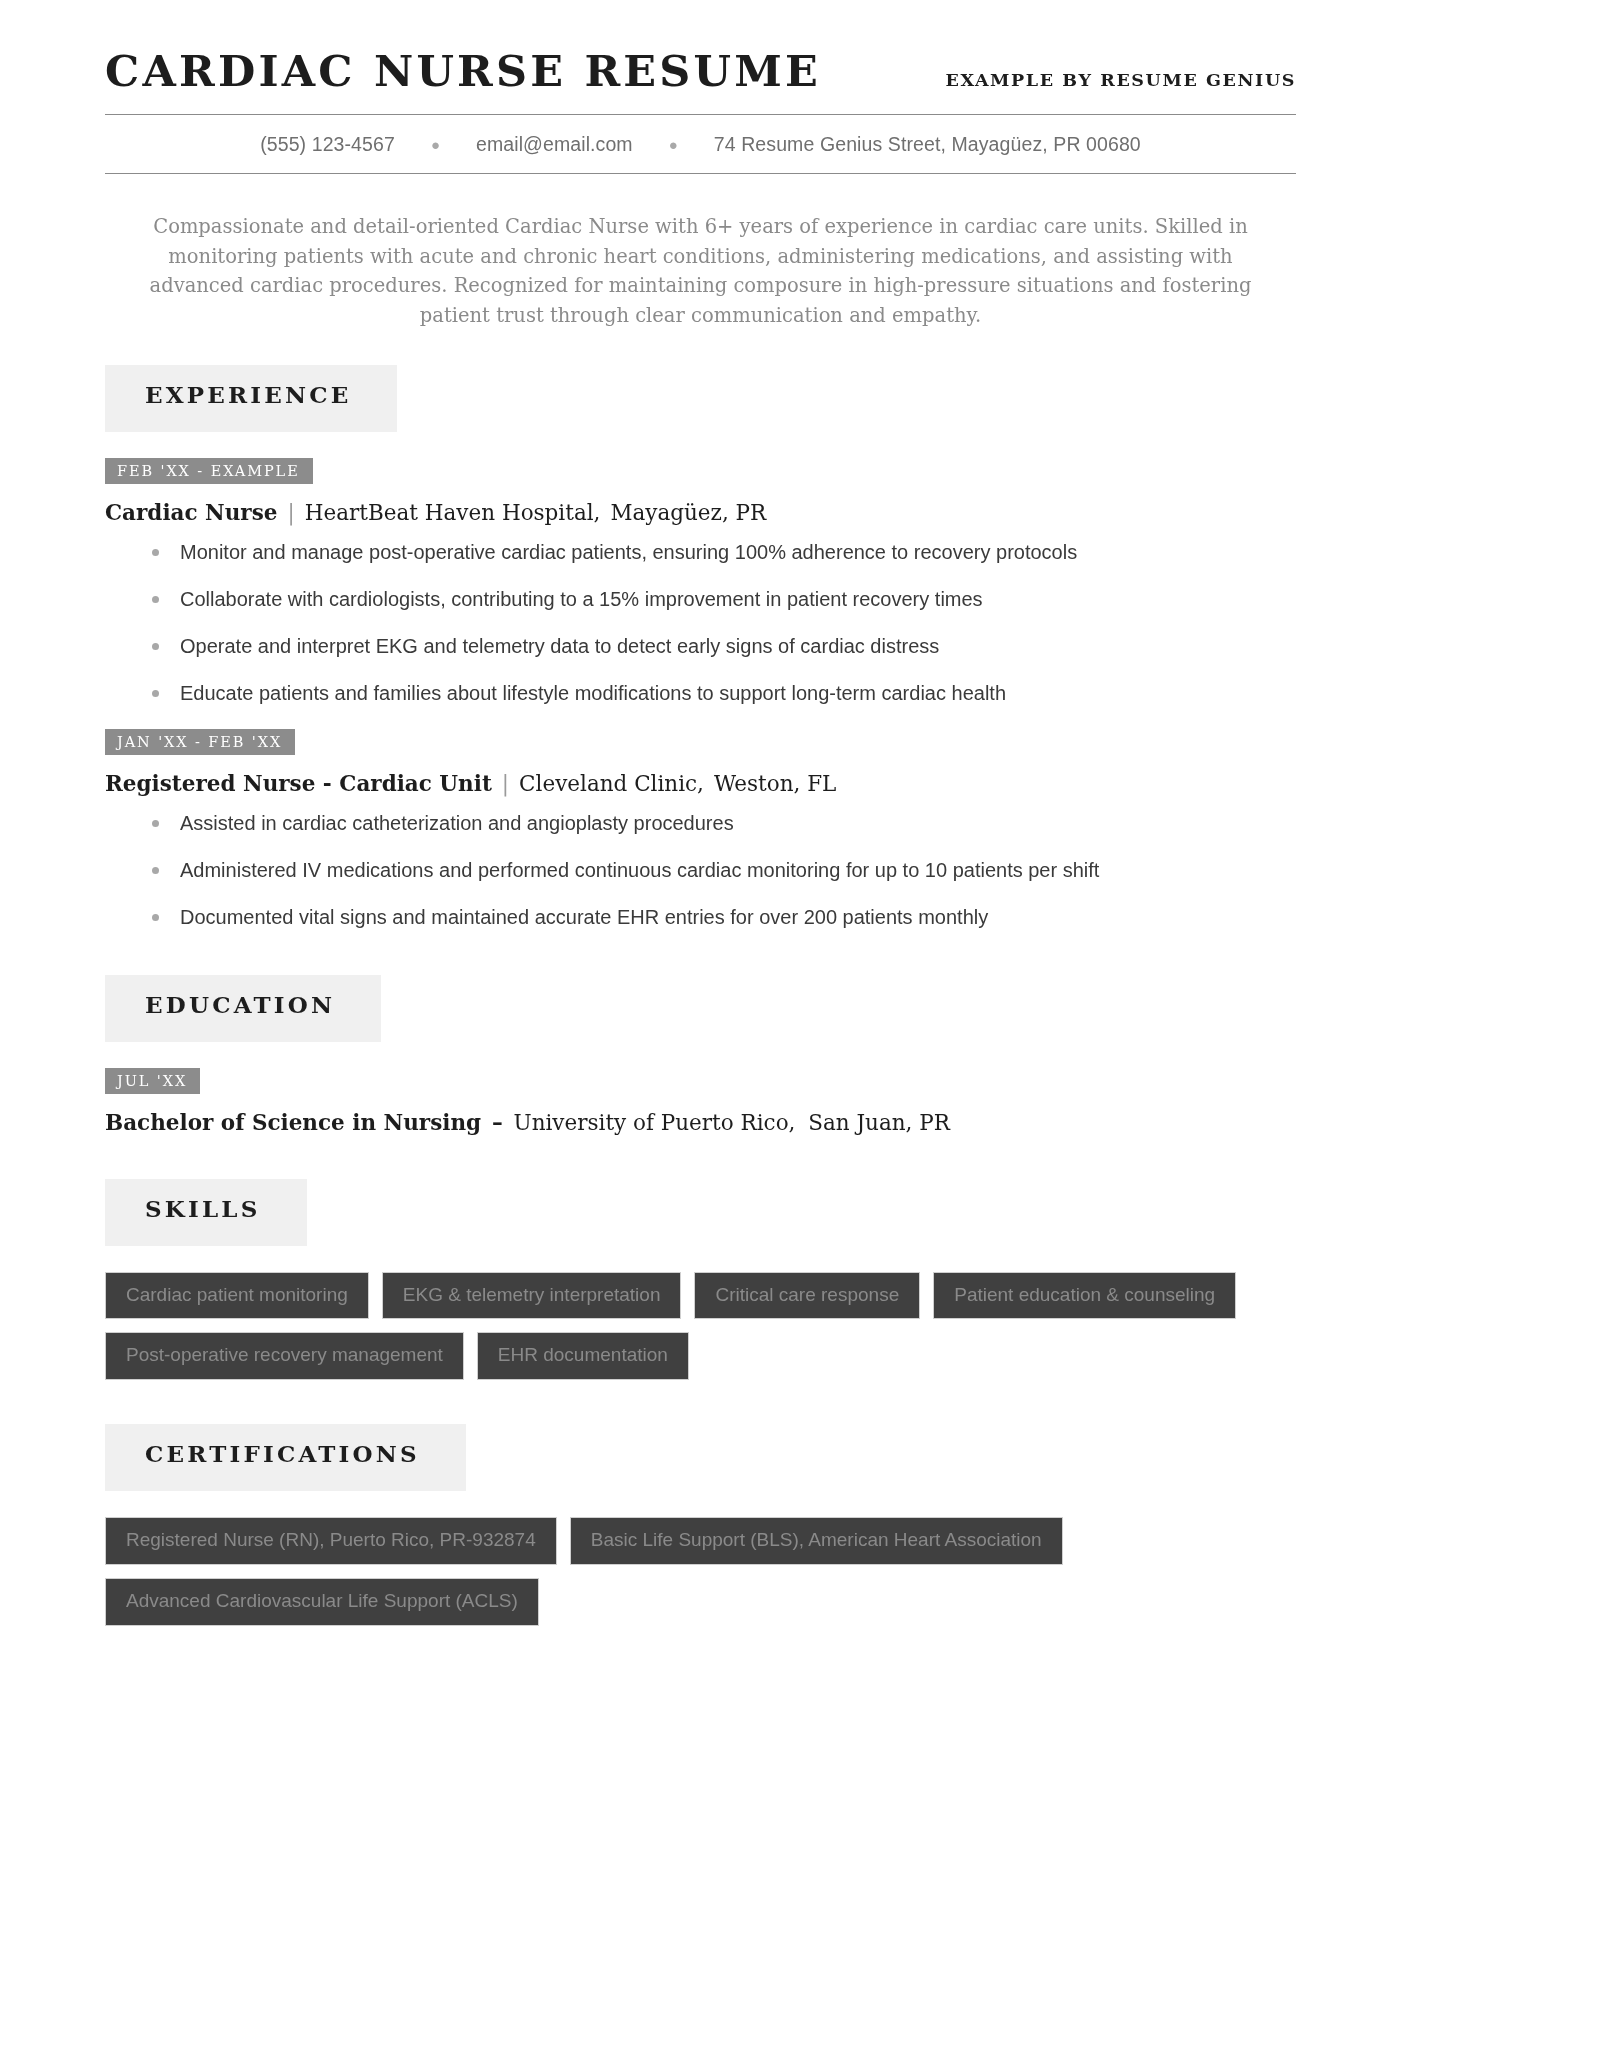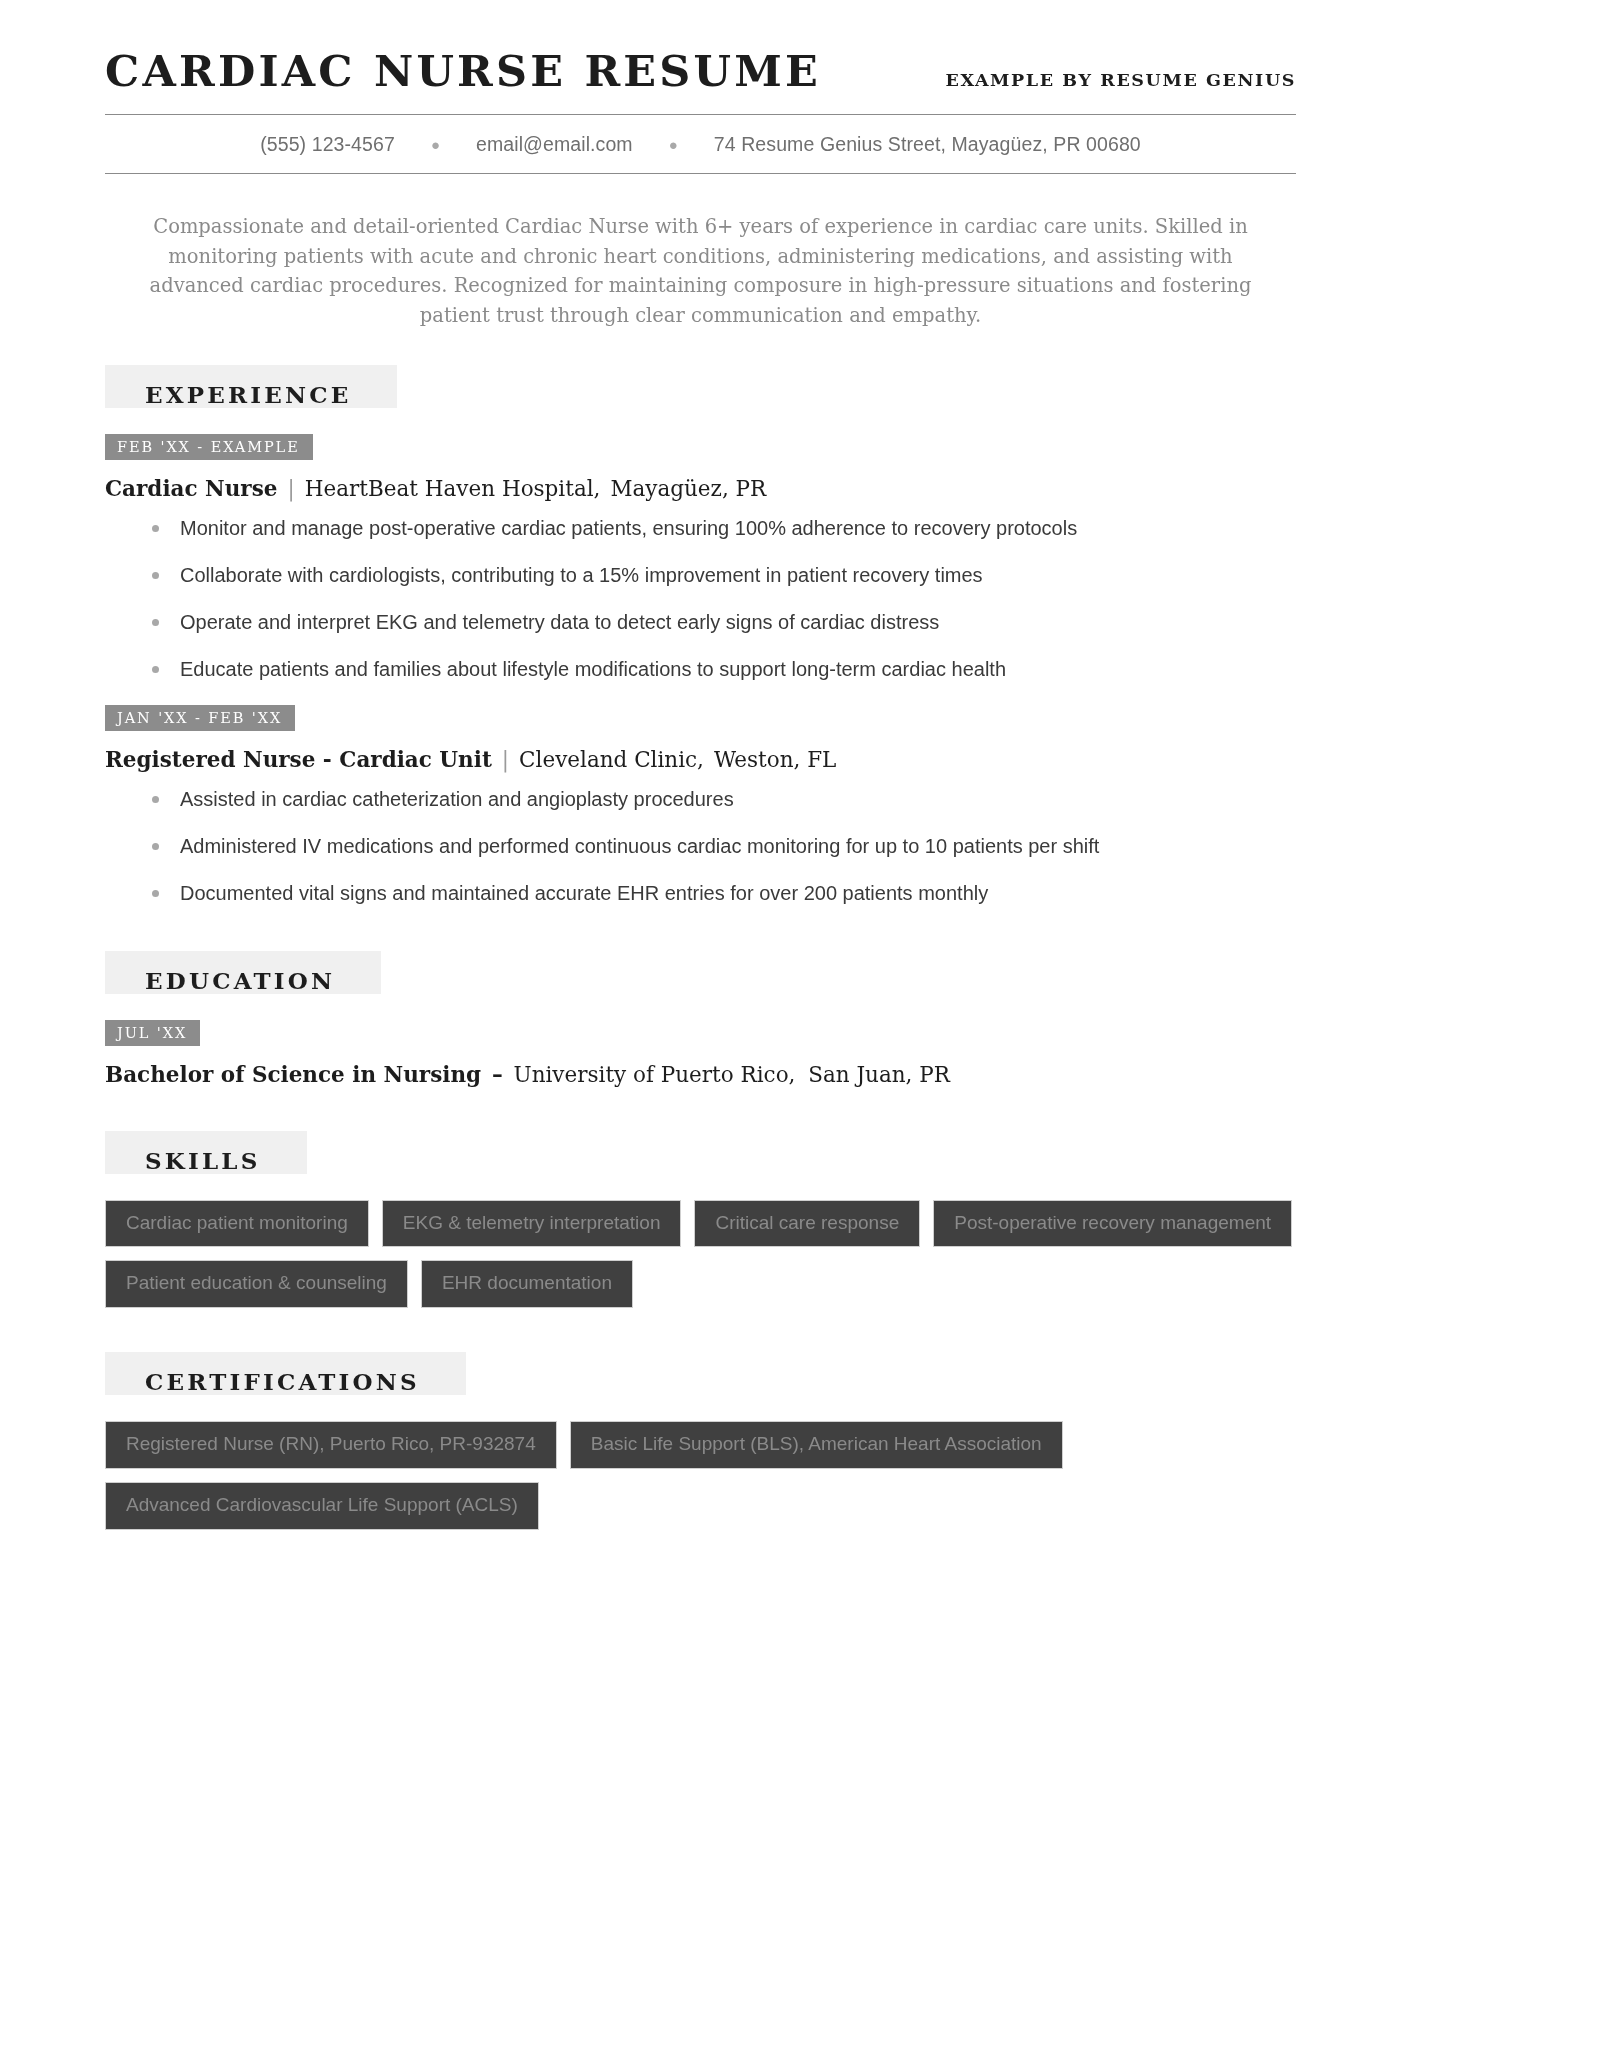"EXPERIENCE" .section-heading { padding: 16px 46px 0 40px -> 16px 46px 24px 40px }
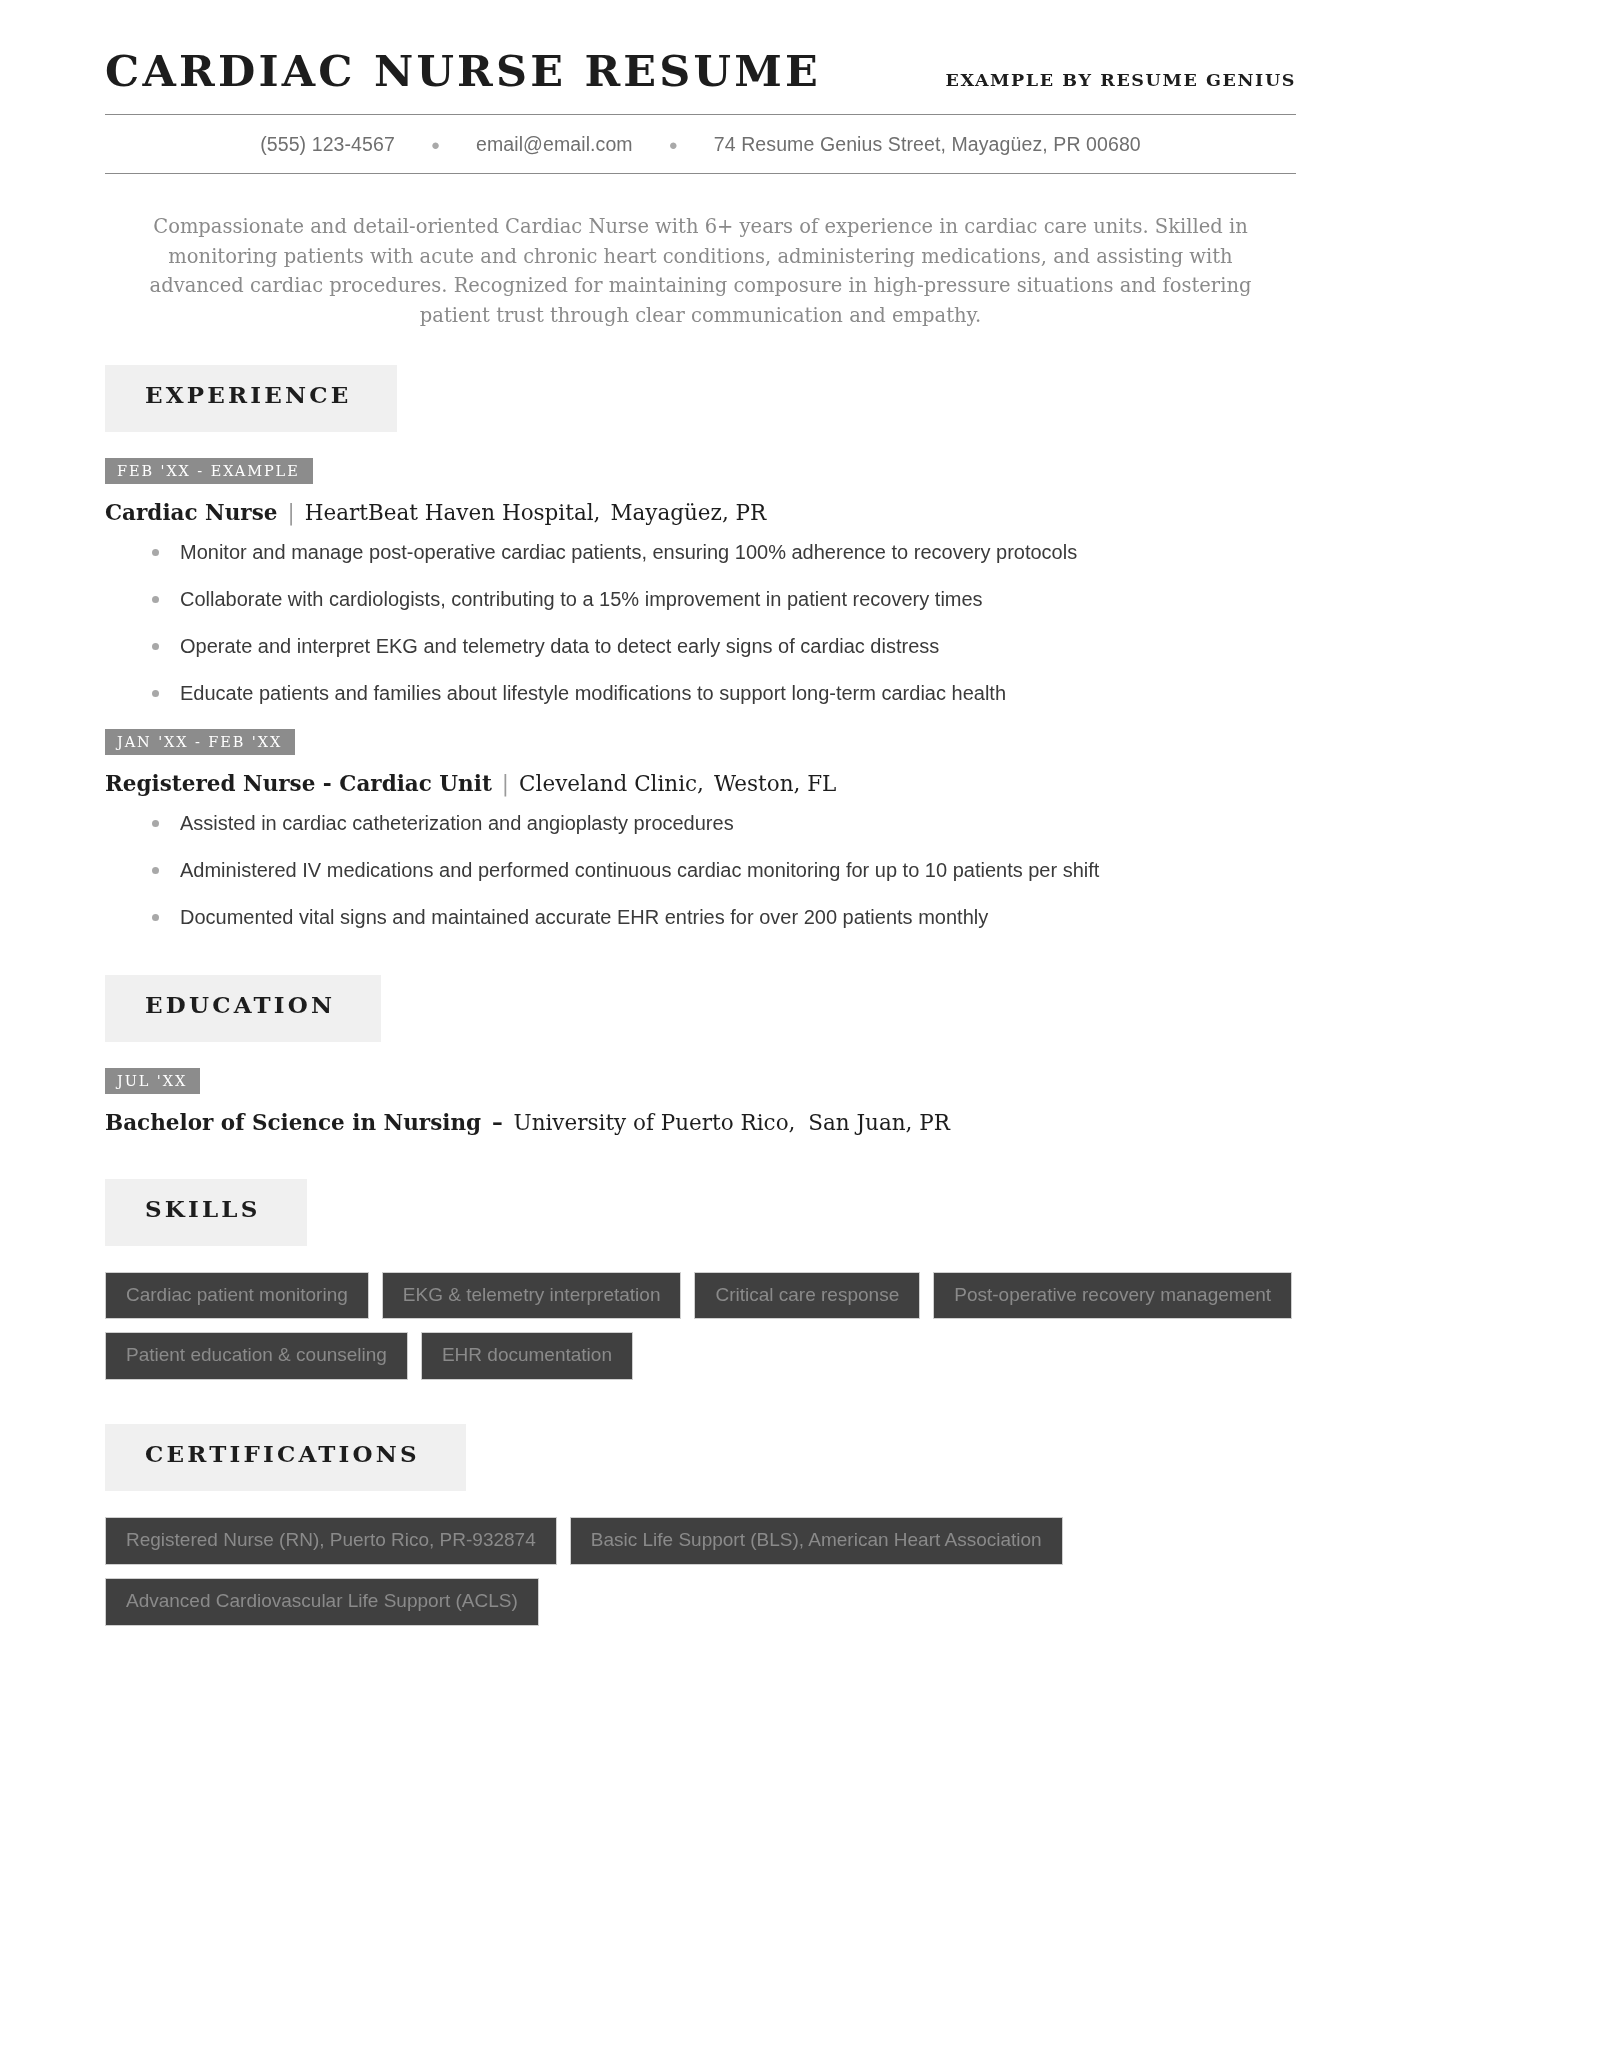"Post-operative recovery management" div.chip { order: before "Patient education & counseling" -> after "Patient education & counseling" }
